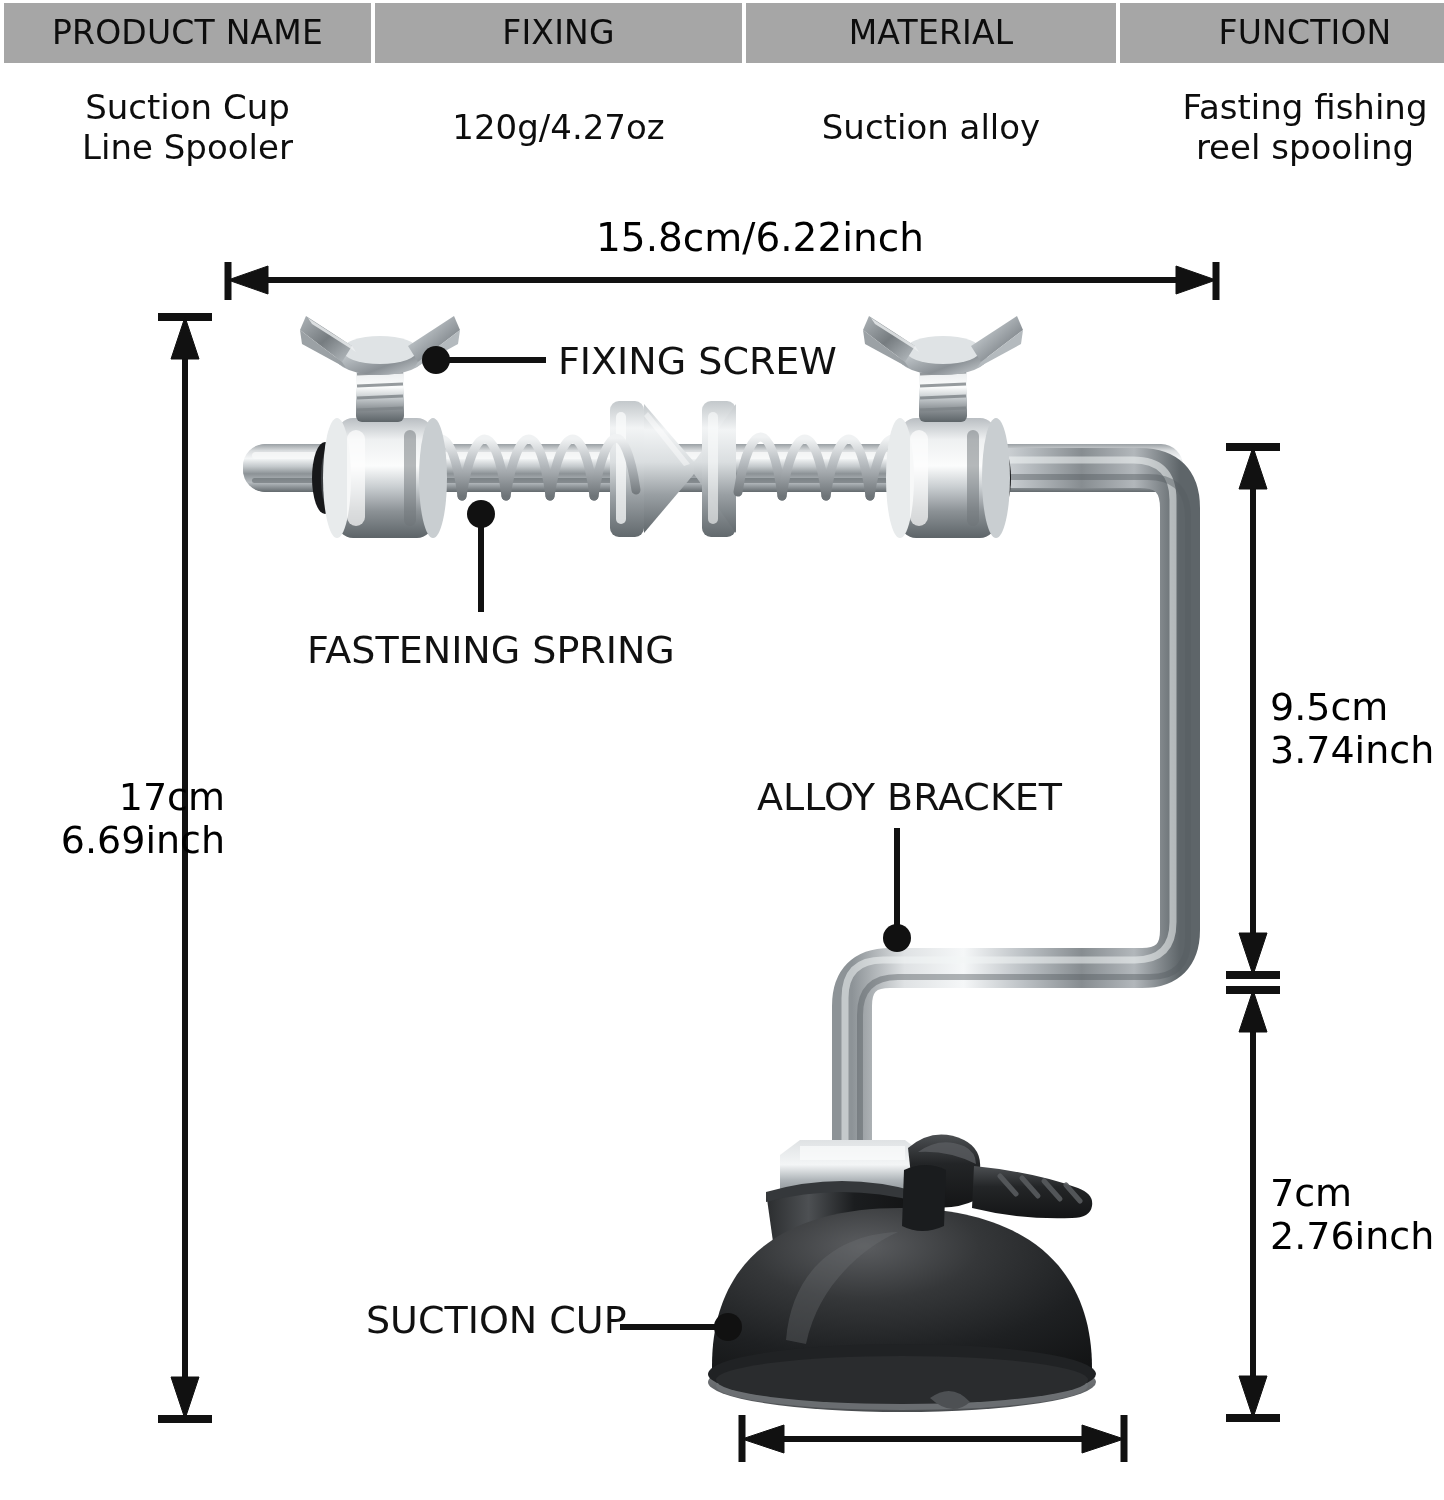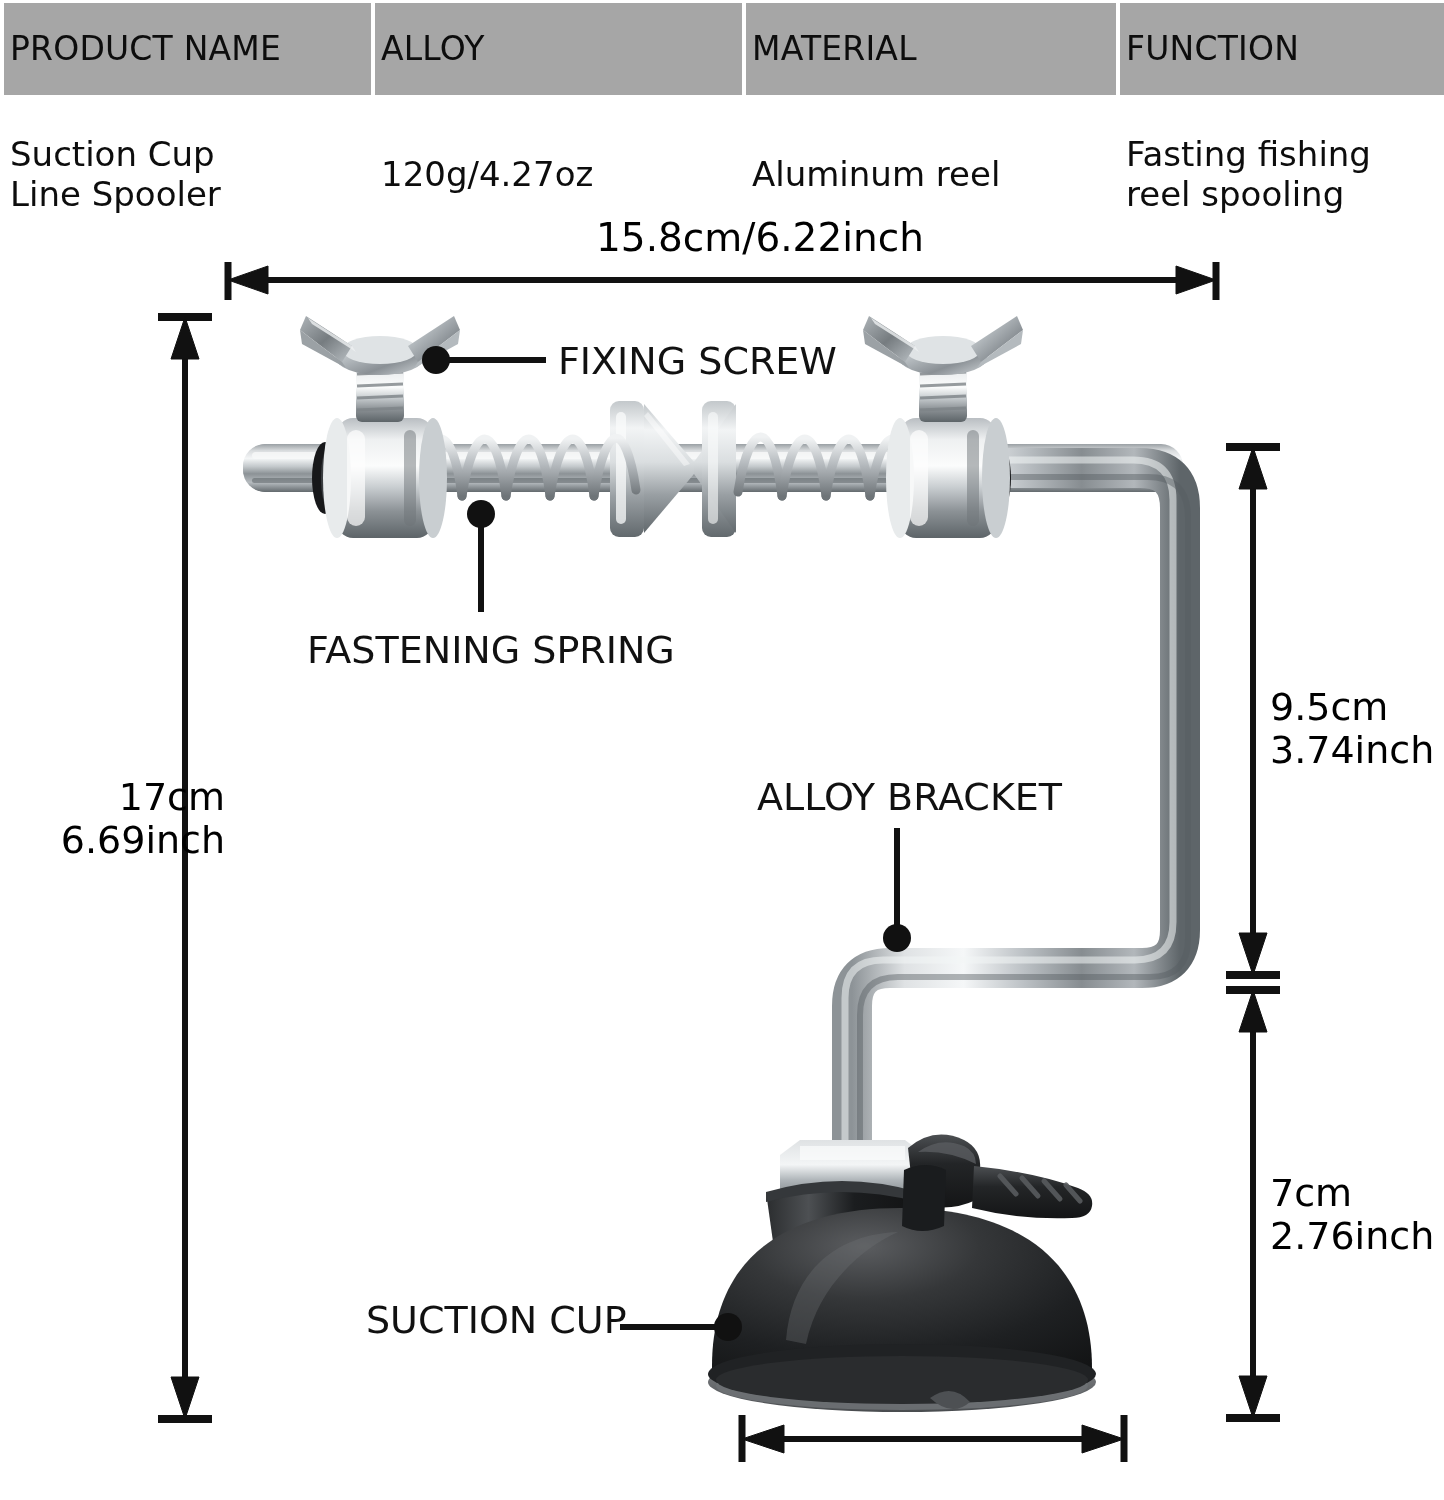"PRODUCT NAME" .spec-table th,.spec-table td { padding: 16px 6px -> 0 6px; text-align: left -> center }
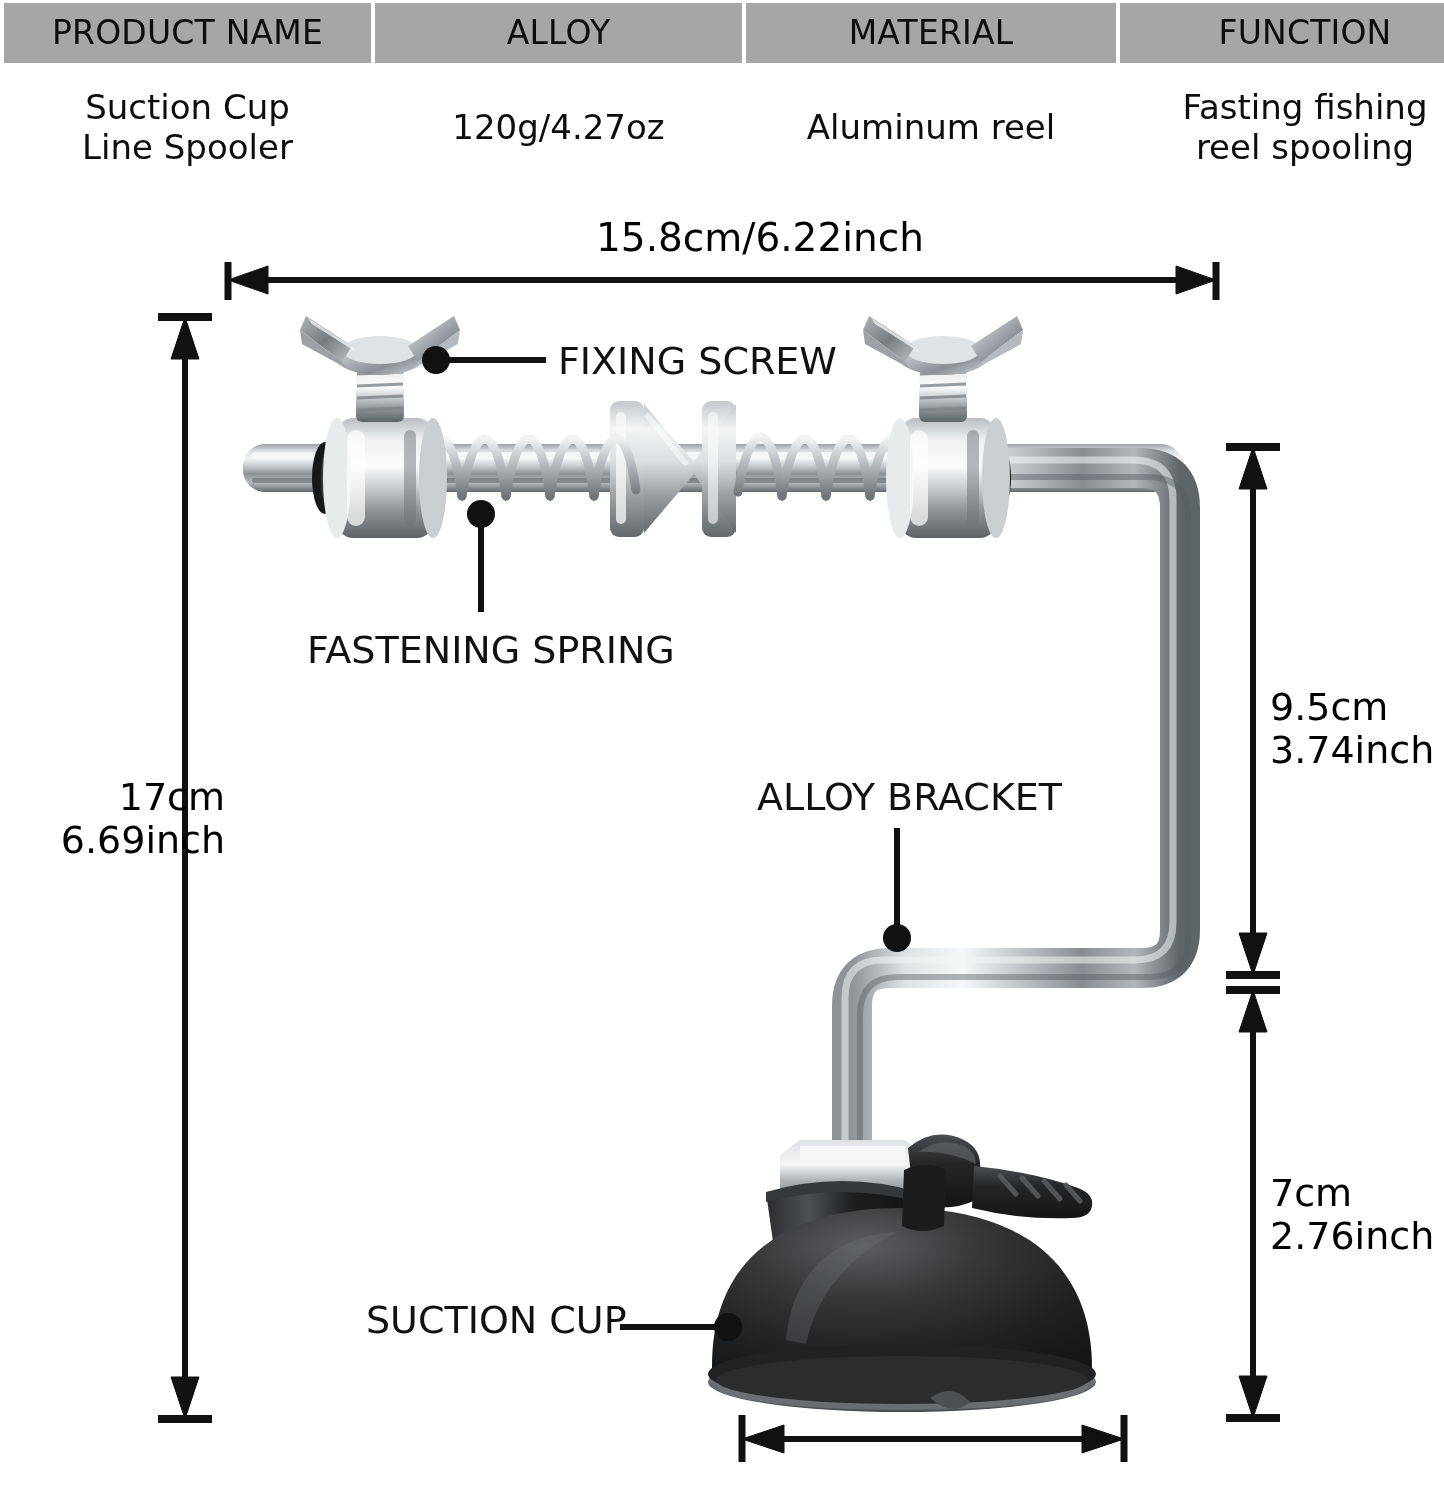"ALLOY" th.col-b { text: ALLOY -> FIXING }
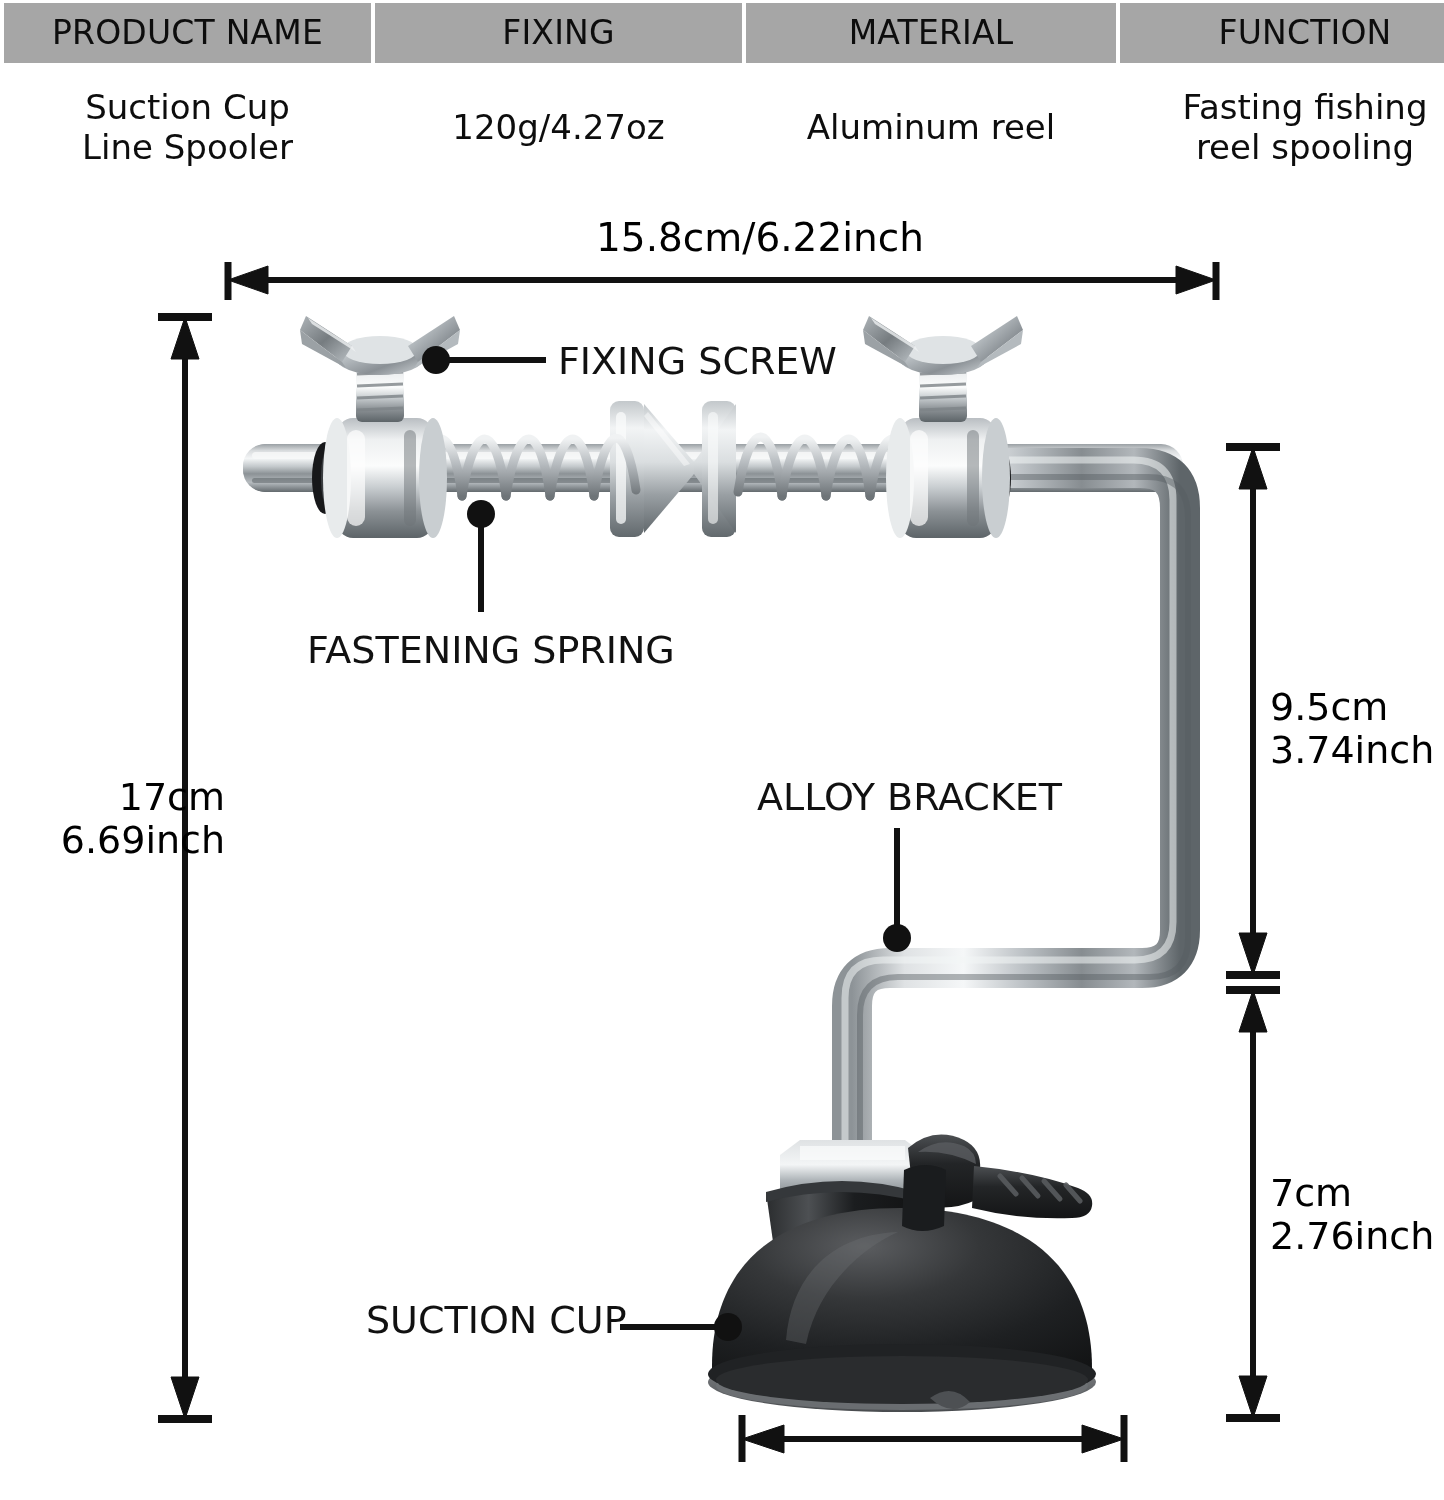"Aluminum reel" td.col-c { text: Aluminum reel -> Suction alloy }
